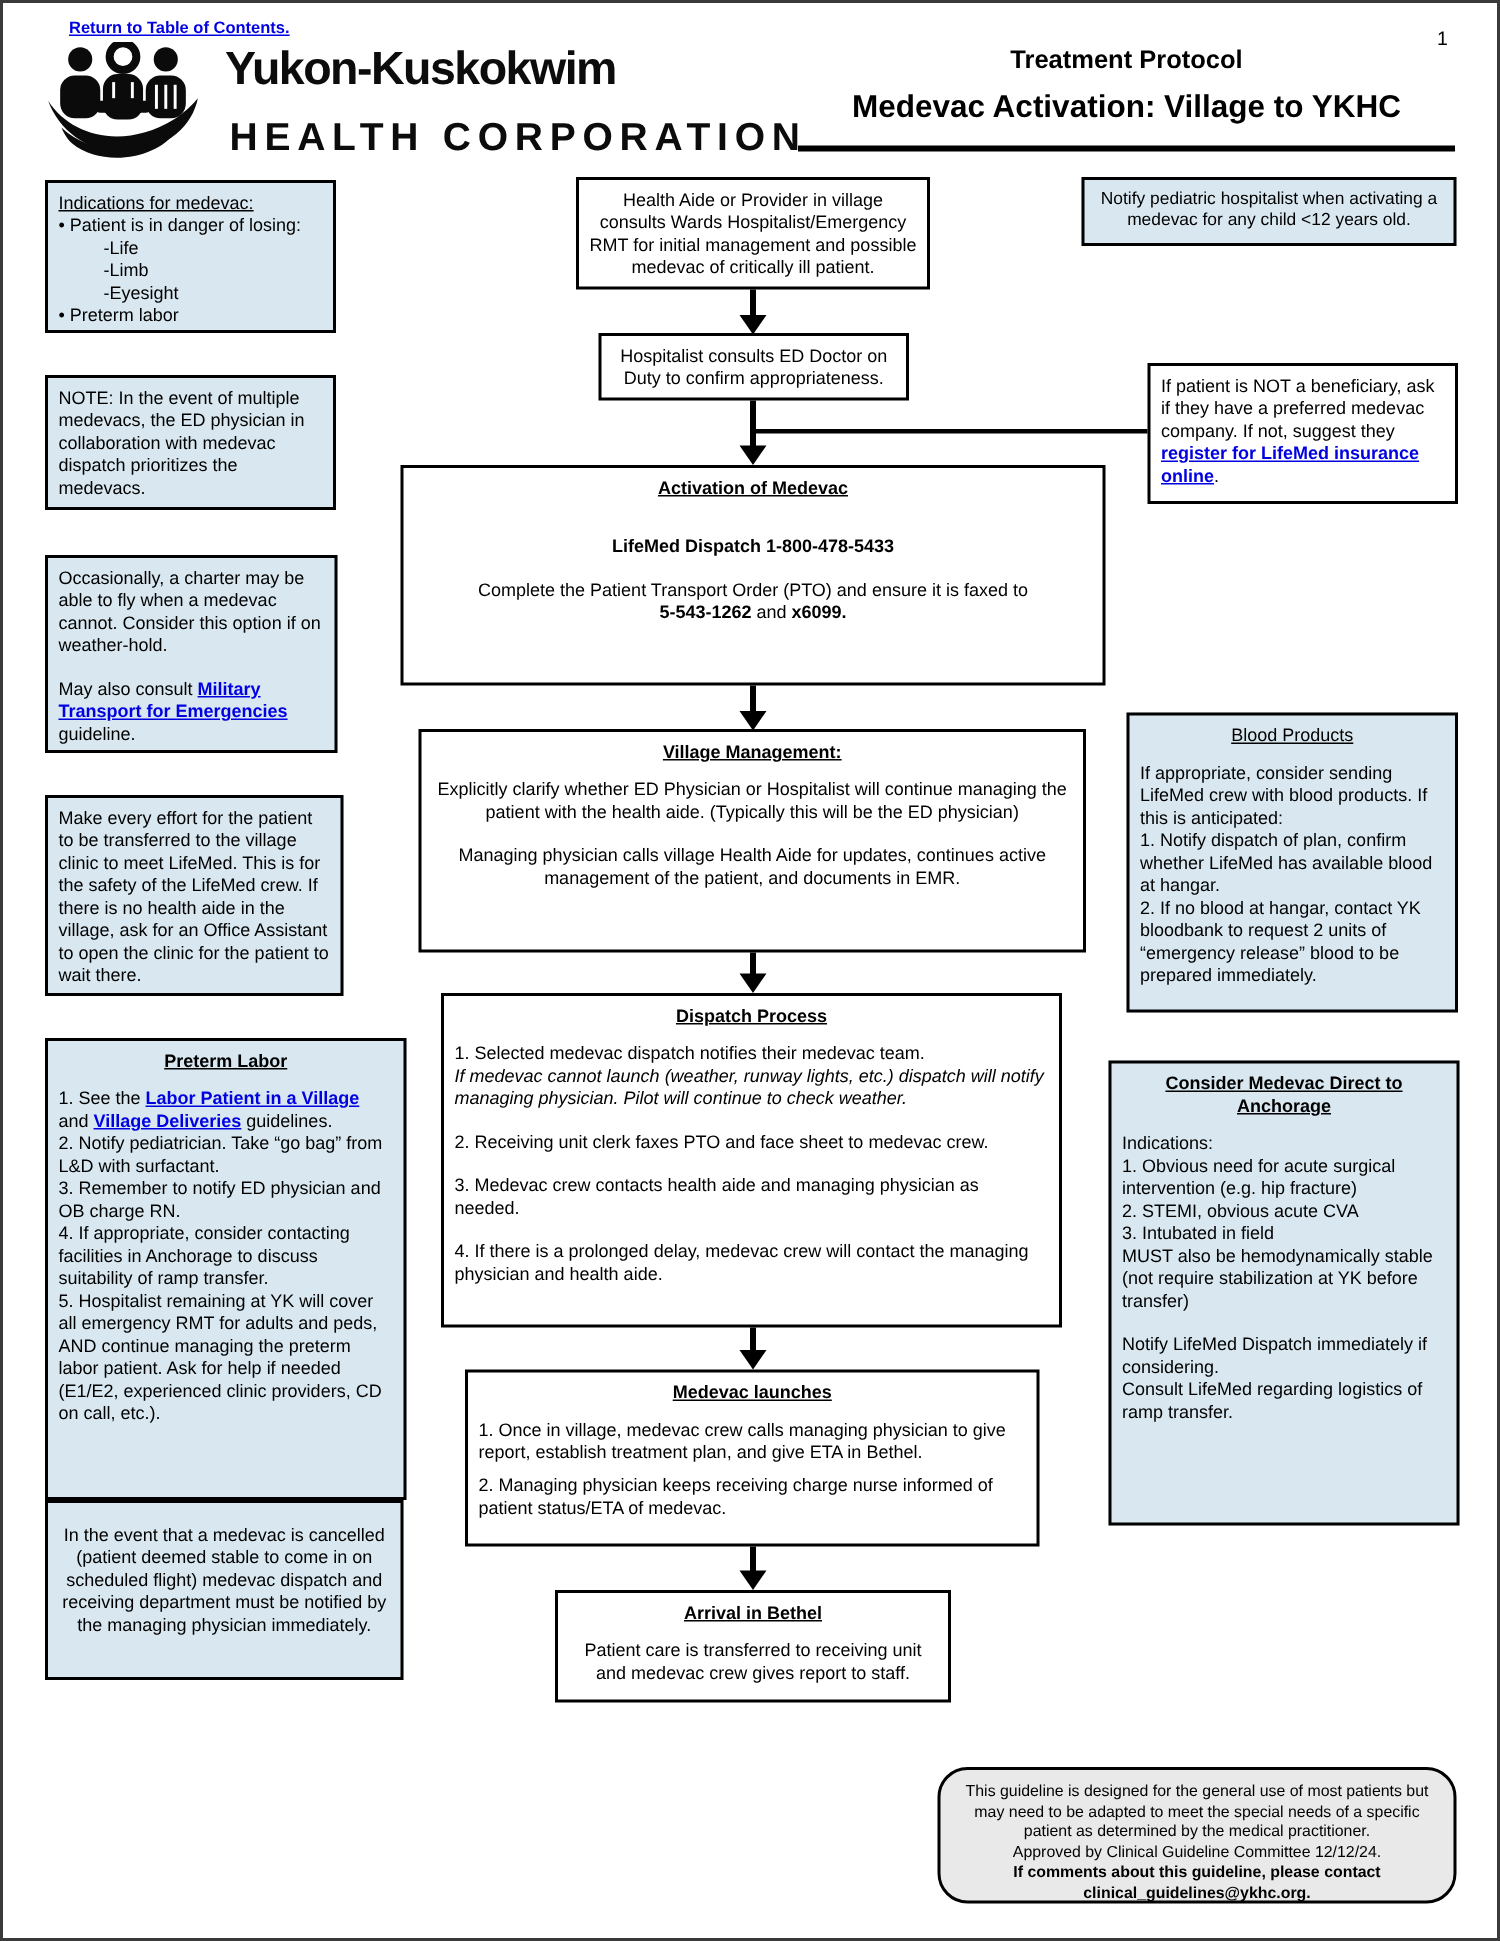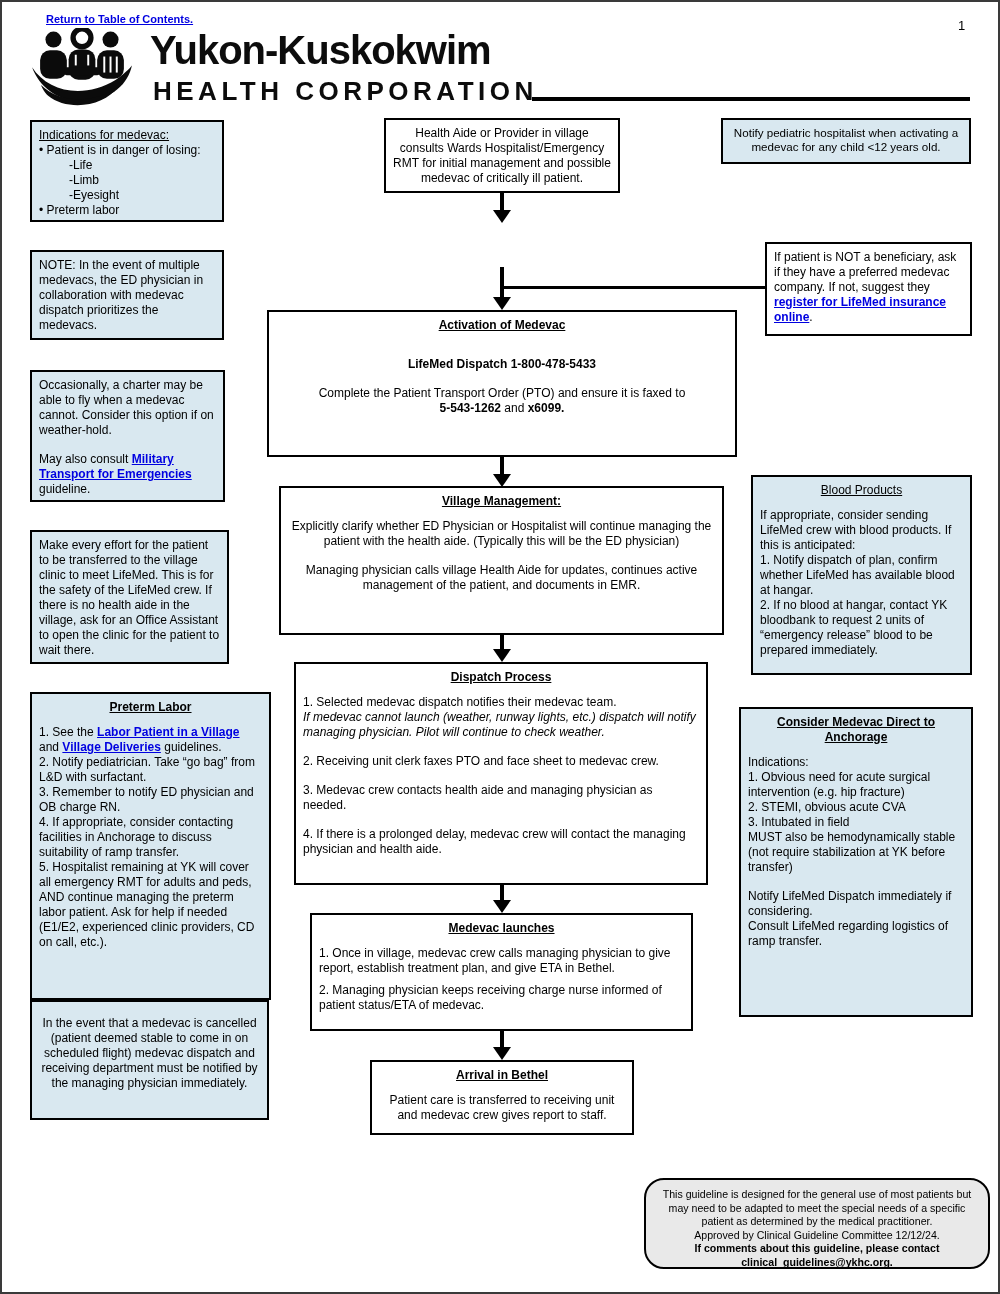"Yukon-Kuskokwim" .wordmark1 { font-size: 40px -> 31px }
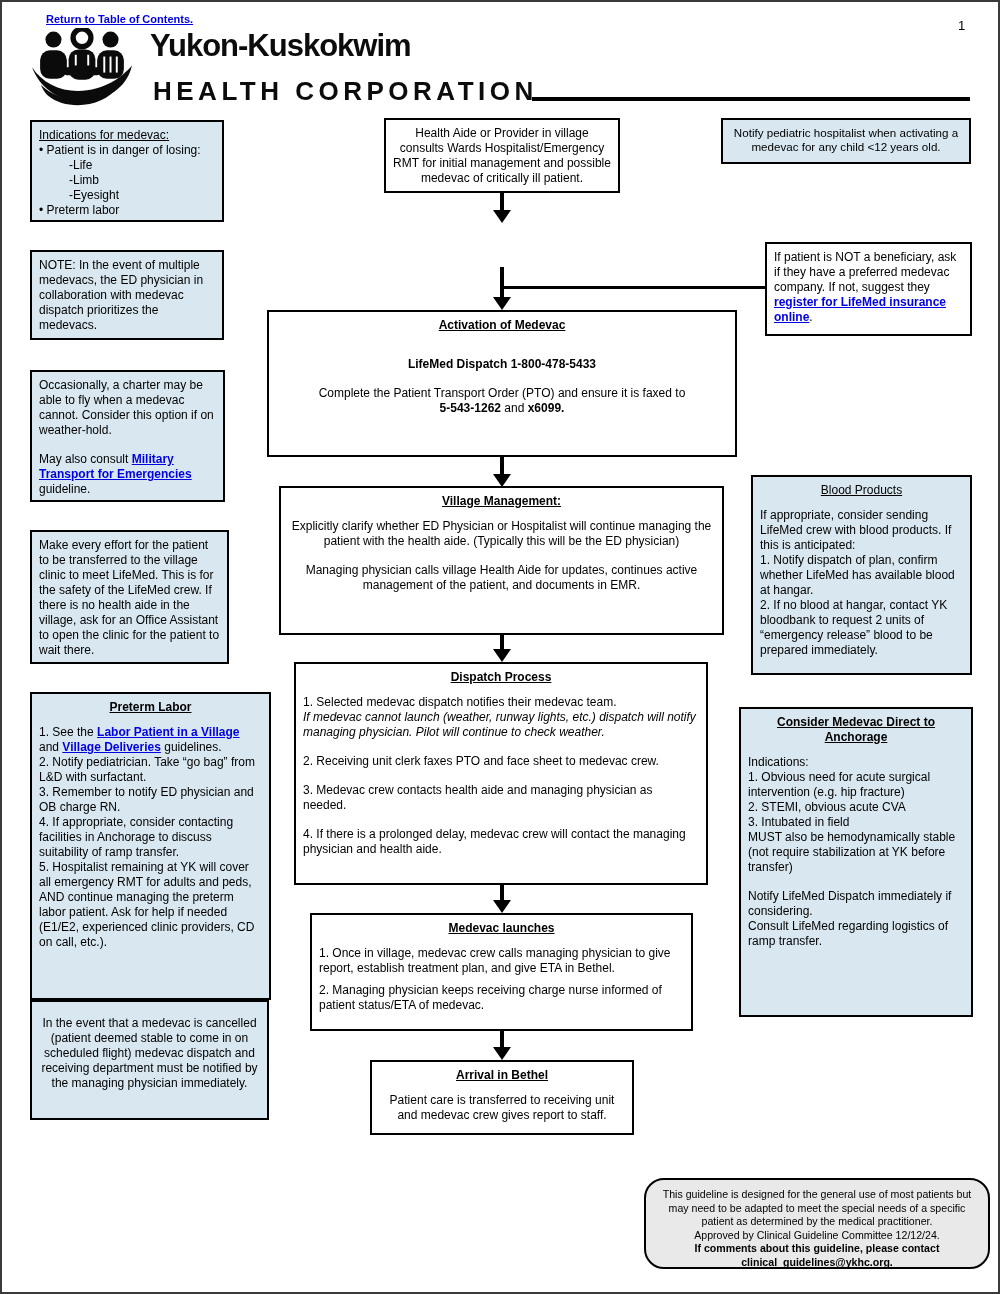"Treatment Protocol" div.hdr-right { html: none -> <div> <div>Treatment Protocol</div> <div>Medevac Activation: Village to YKHC</div> </div> }
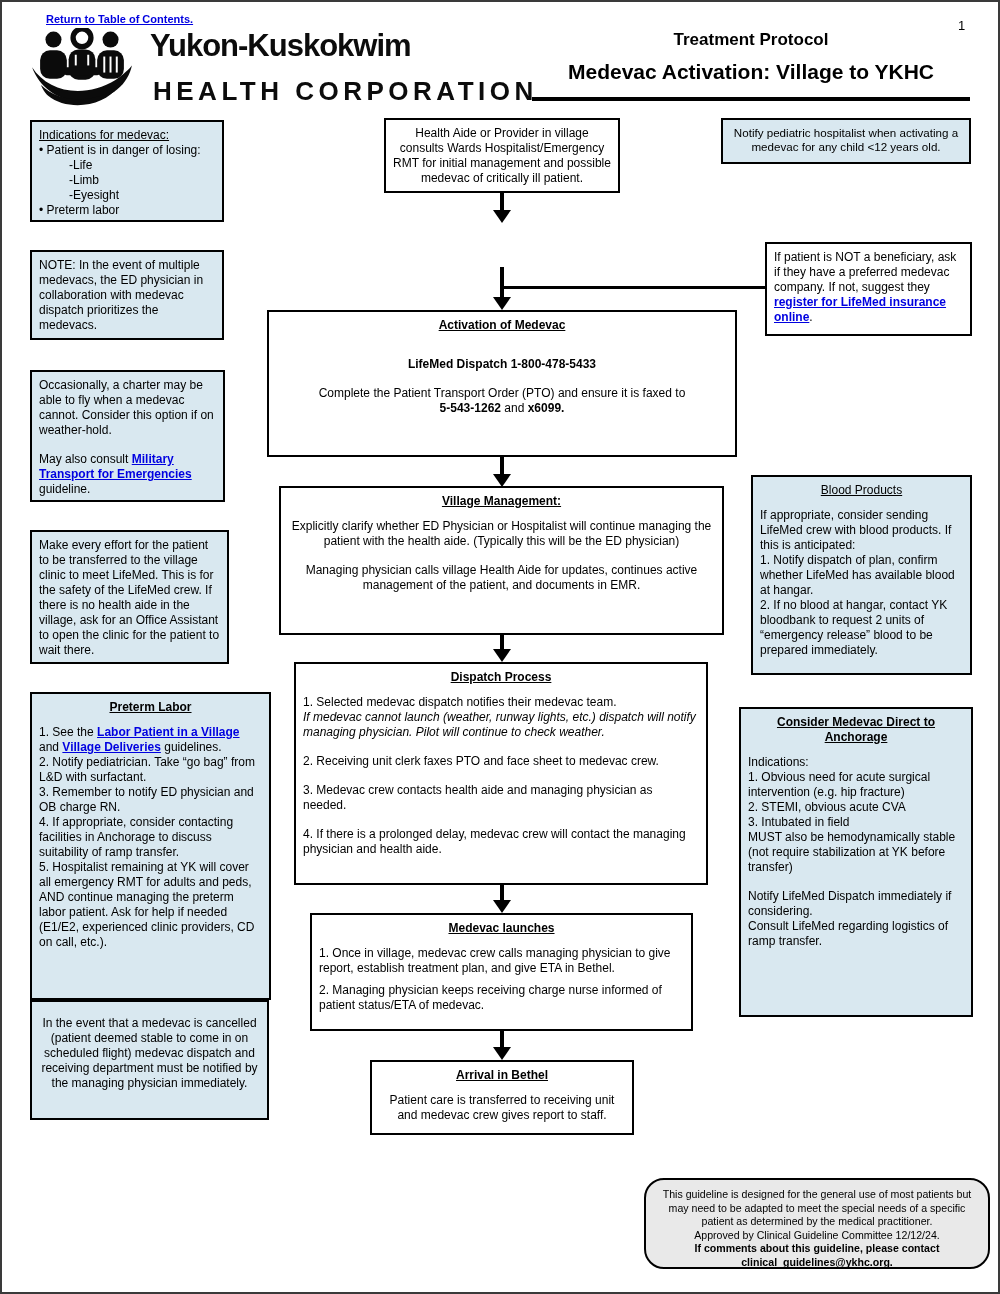"Hospitalist consults ED Doctor on" div.box { html: none -> <div> <div>Hospitalist consults ED Doctor on Duty to confirm appropriateness.</div> </div> }
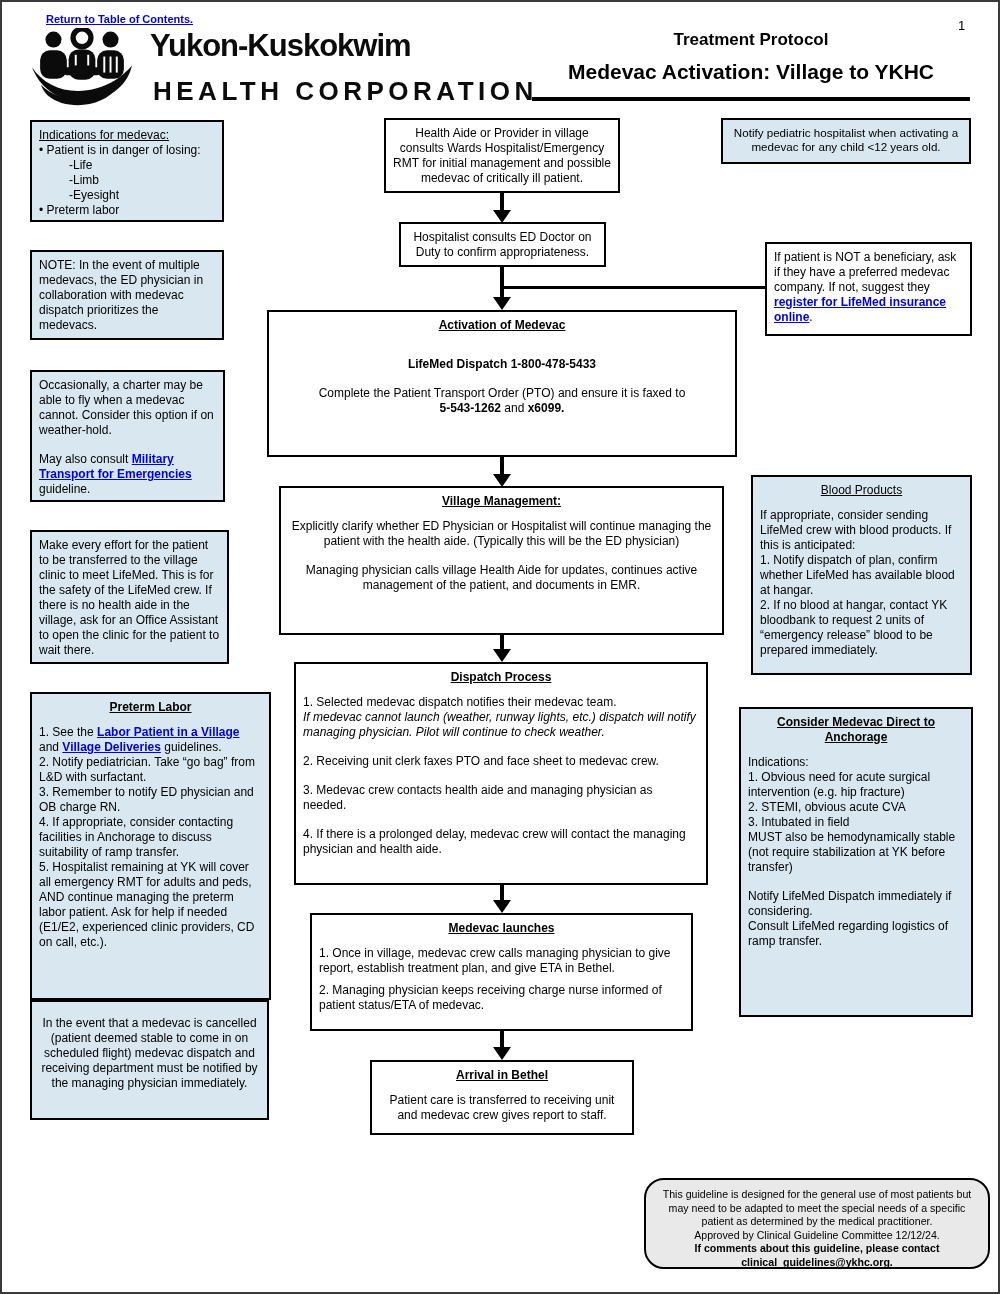"This guideline is designed for" div.footer-box { left: 642px -> 623px }
